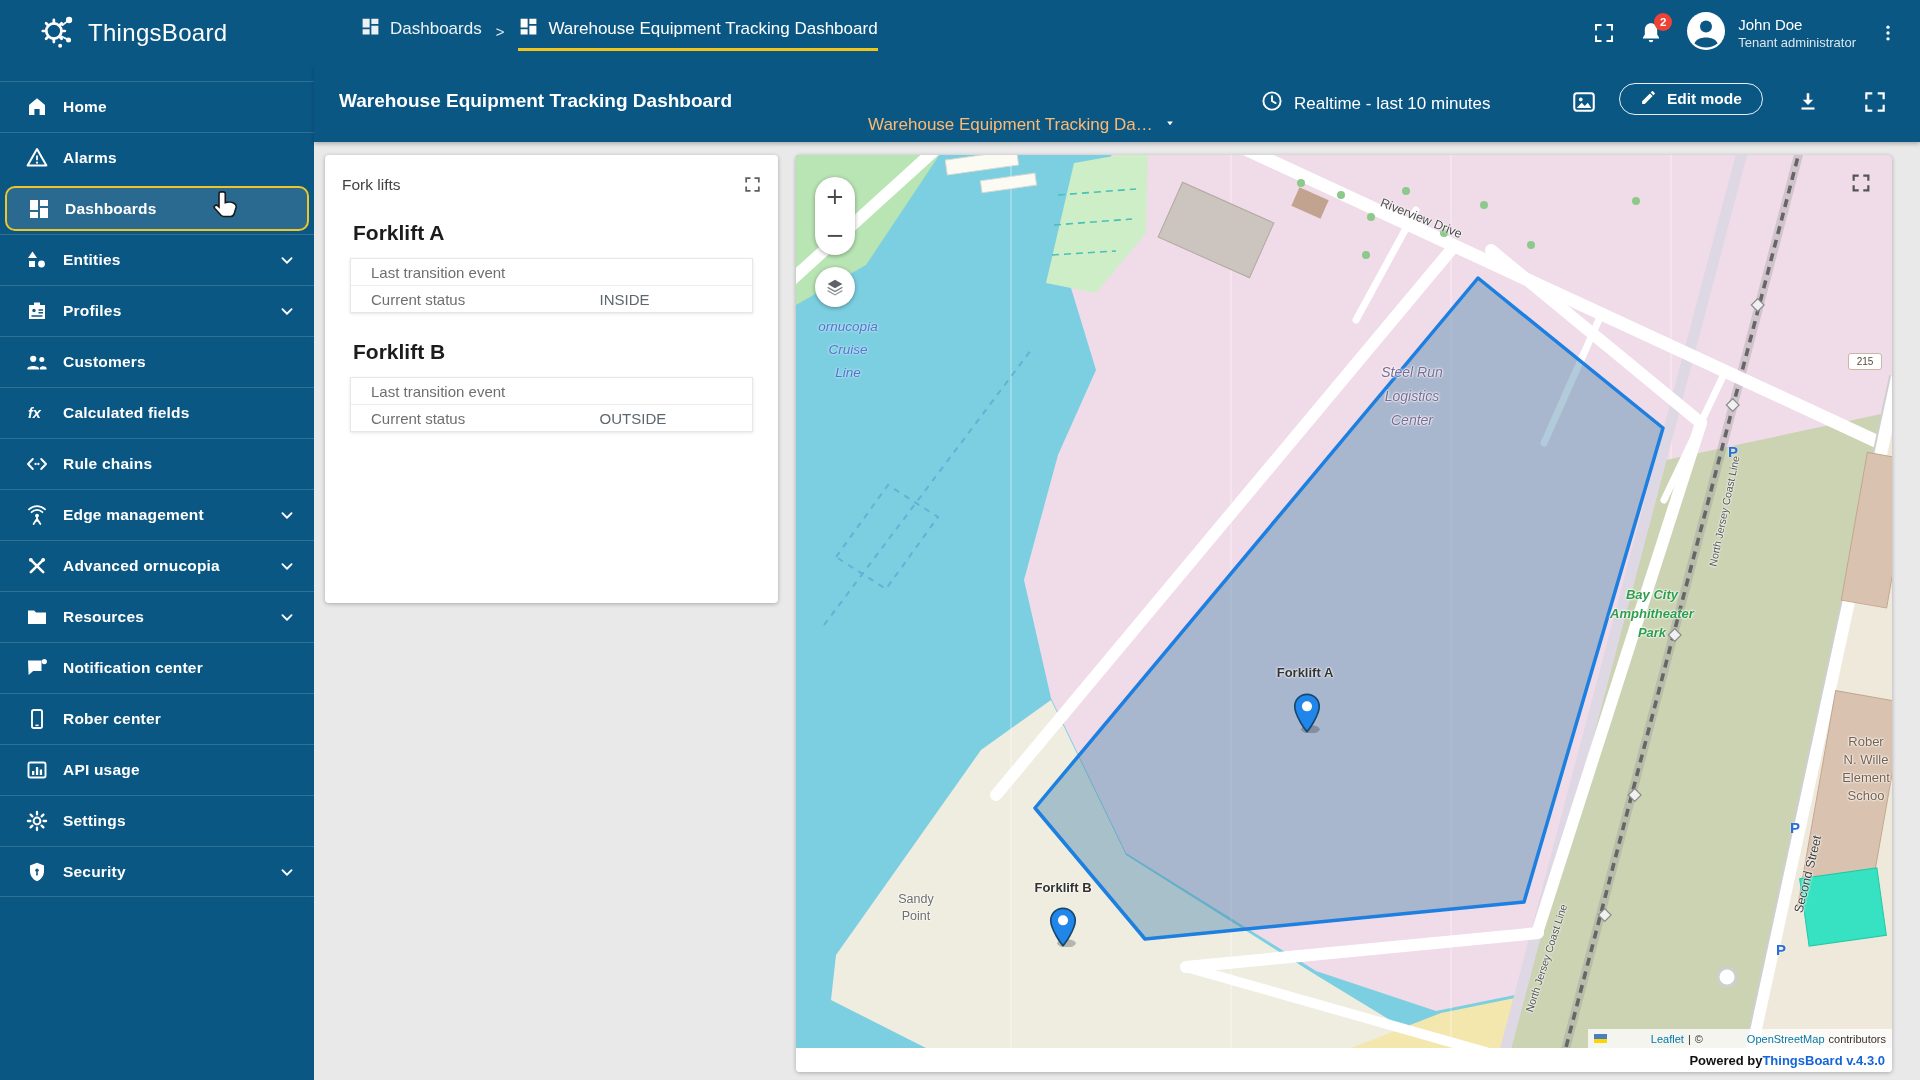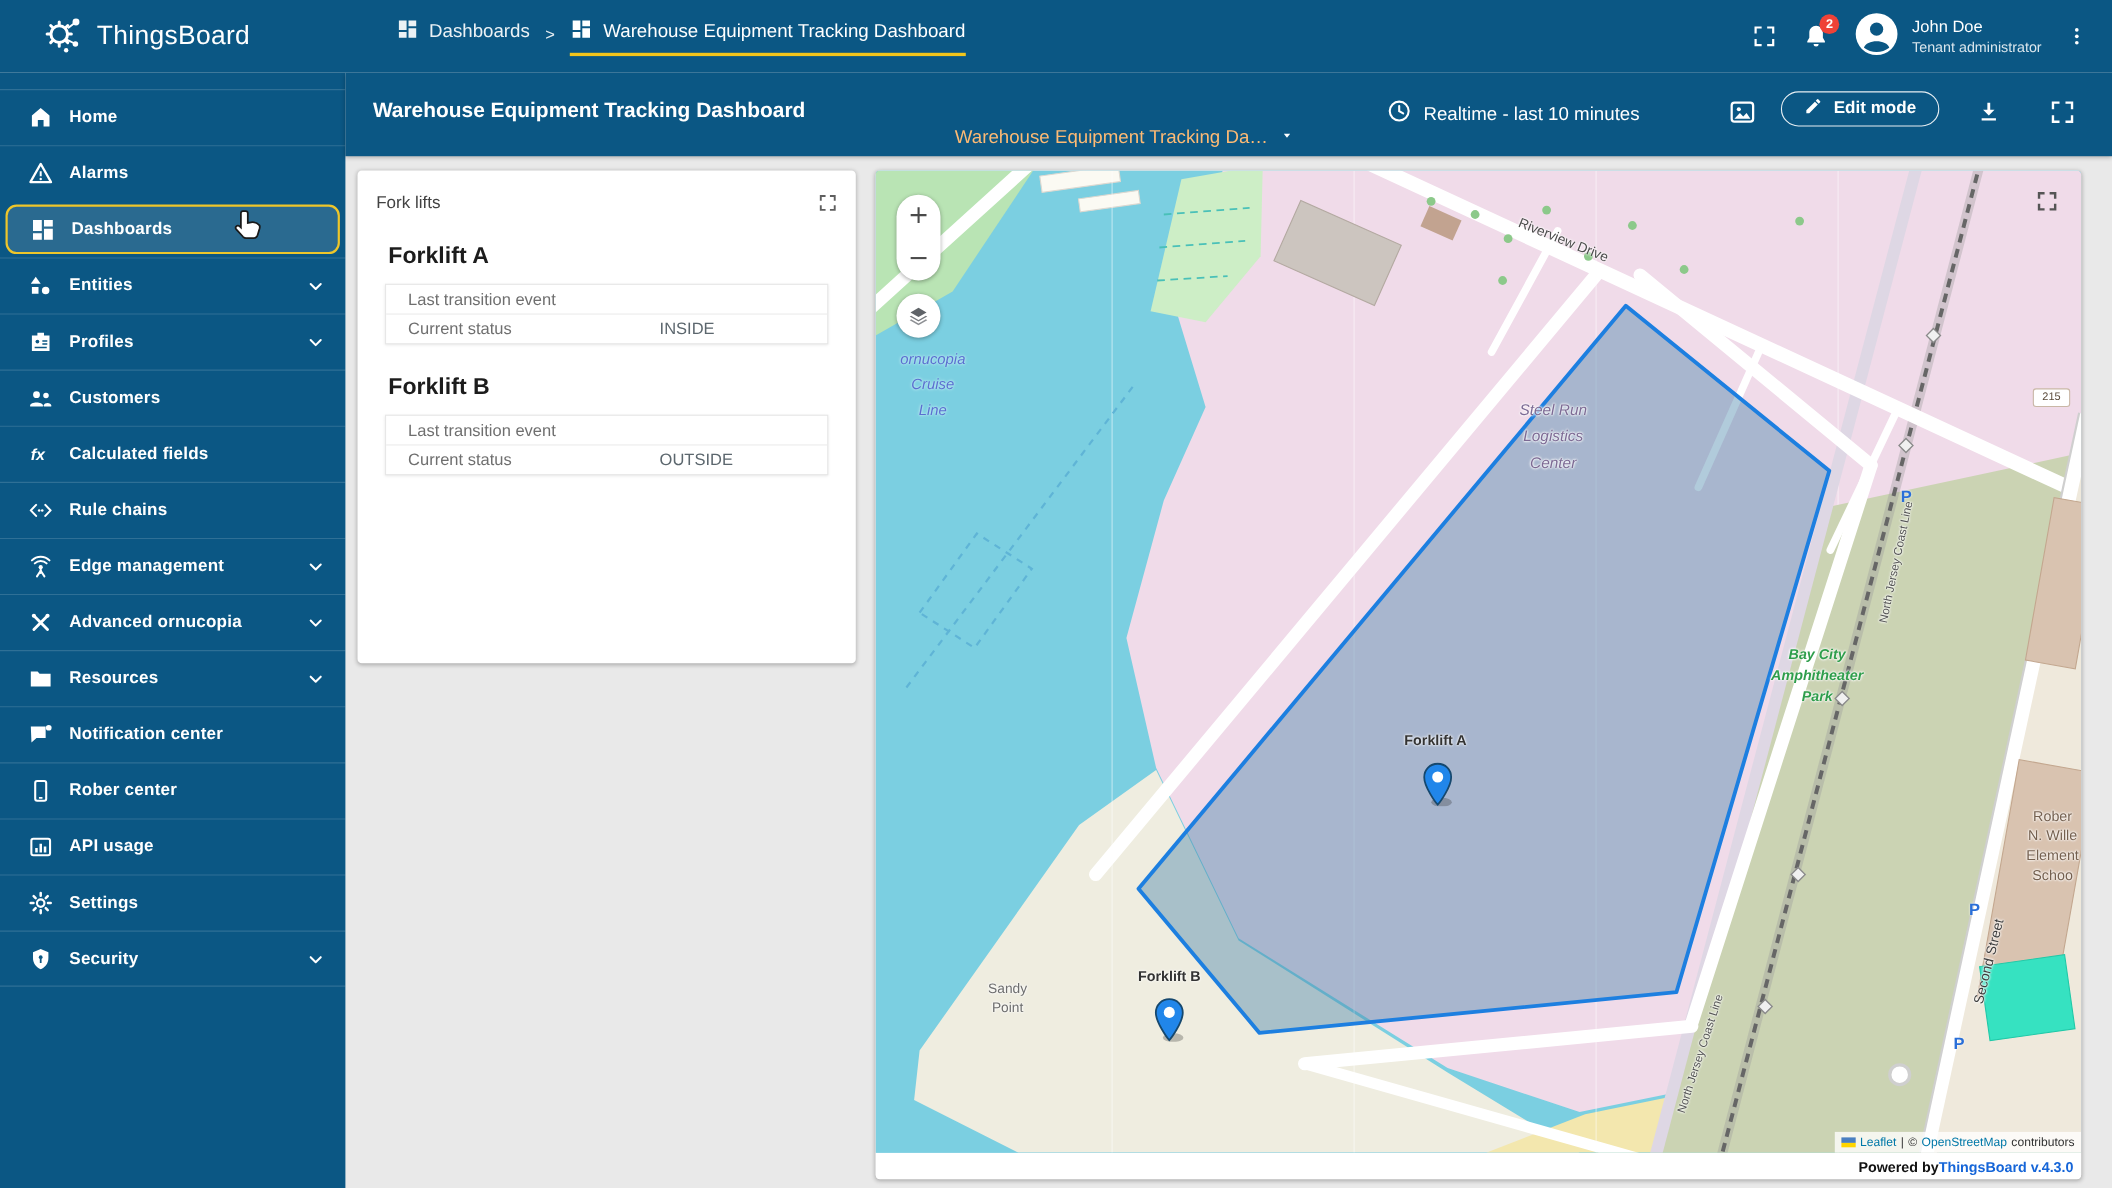"Leaflet" .attrib a { margin-left: none -> 40px }
